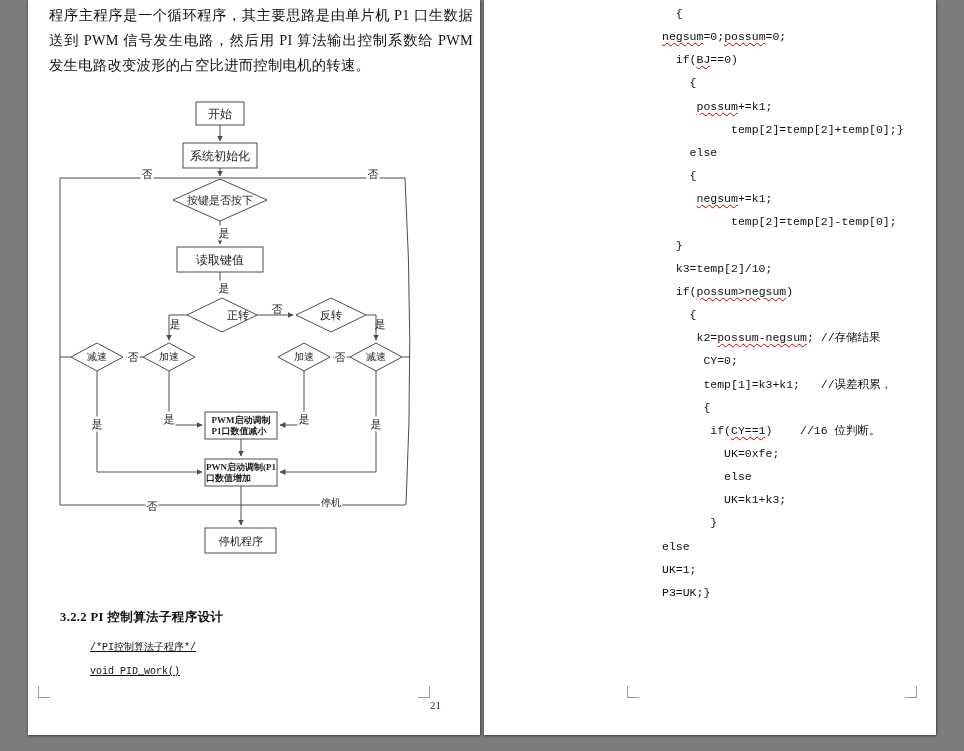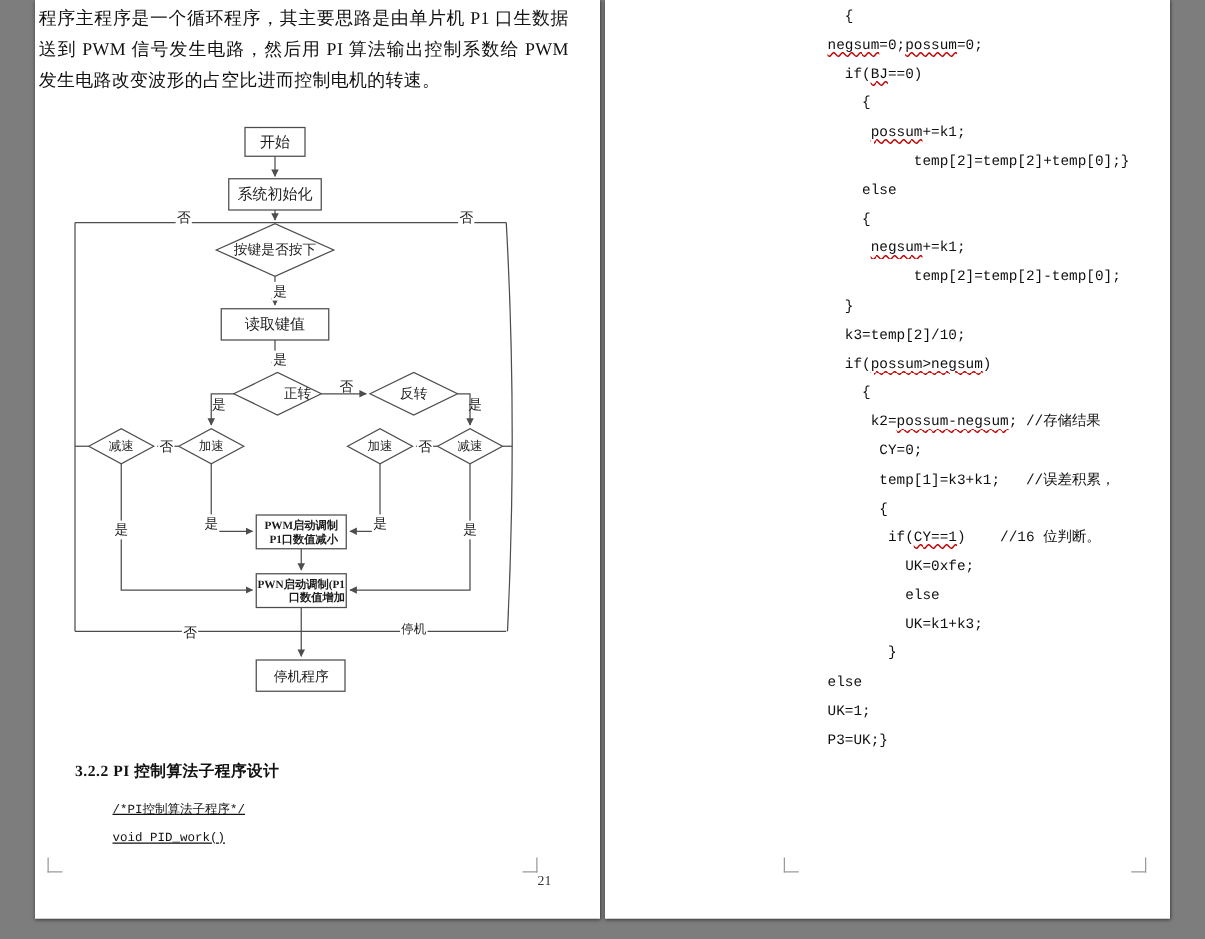"程序主程序是一个循环程序，其主要思路是由单片机 P1 口生数据送到 PWM" .para { left: 3px -> 21px }
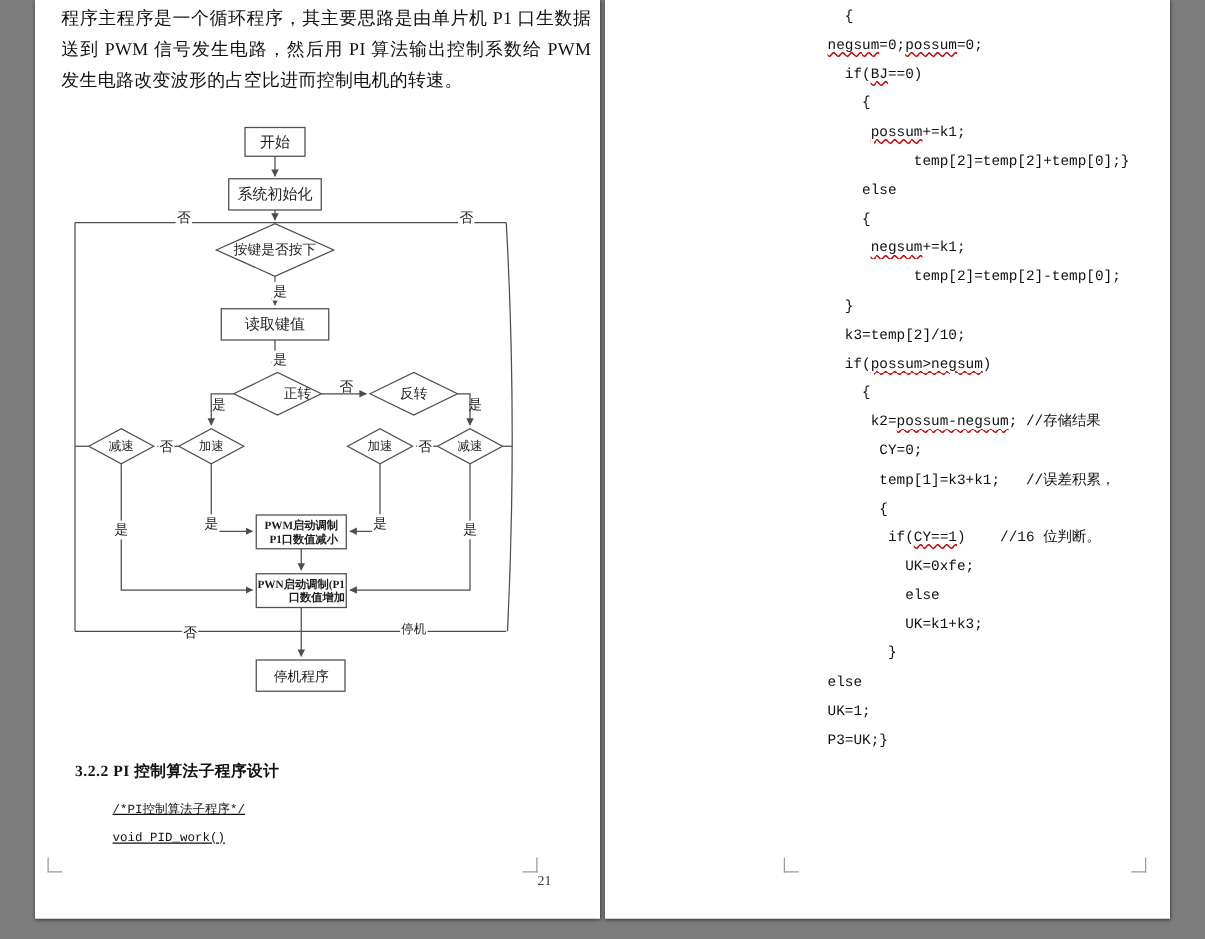"开始" .nd { text-align: right -> left }
